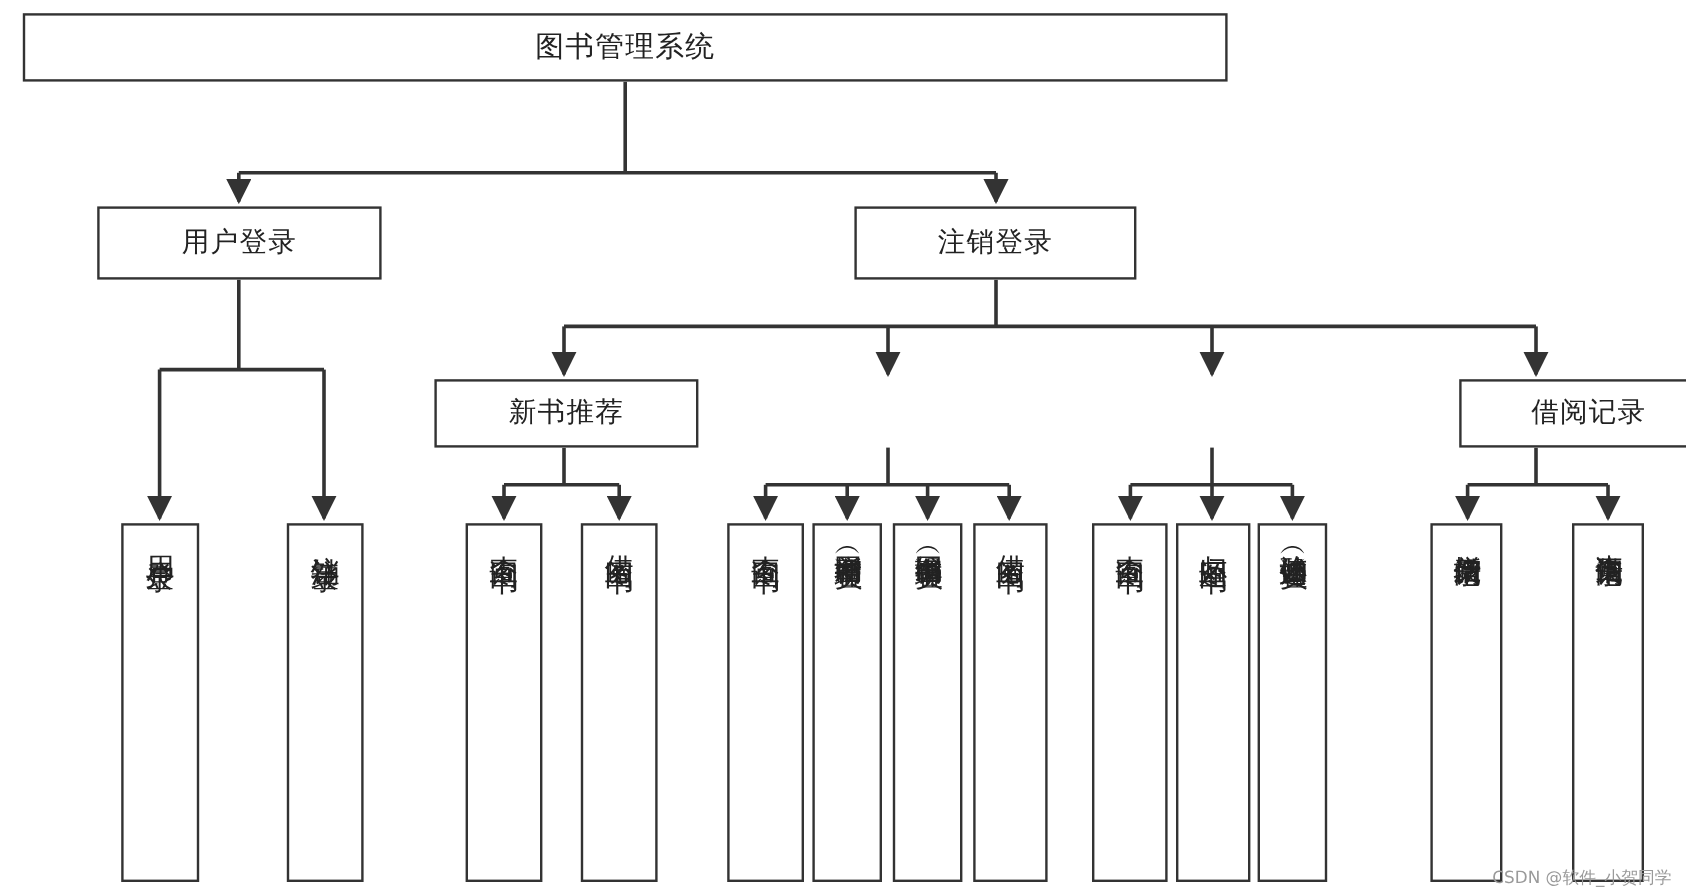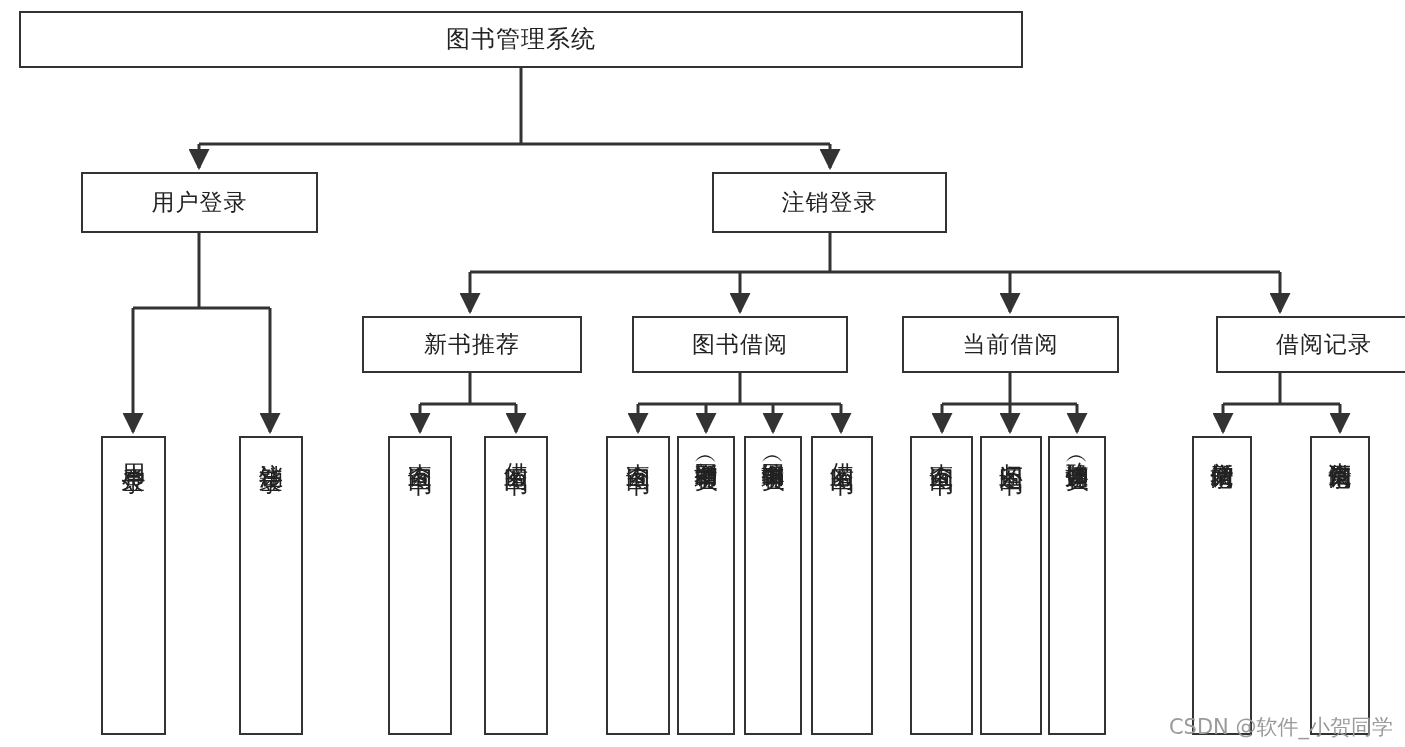"图书借阅" div.node { html: <div> <span>图书借阅</span> </div> -> none }
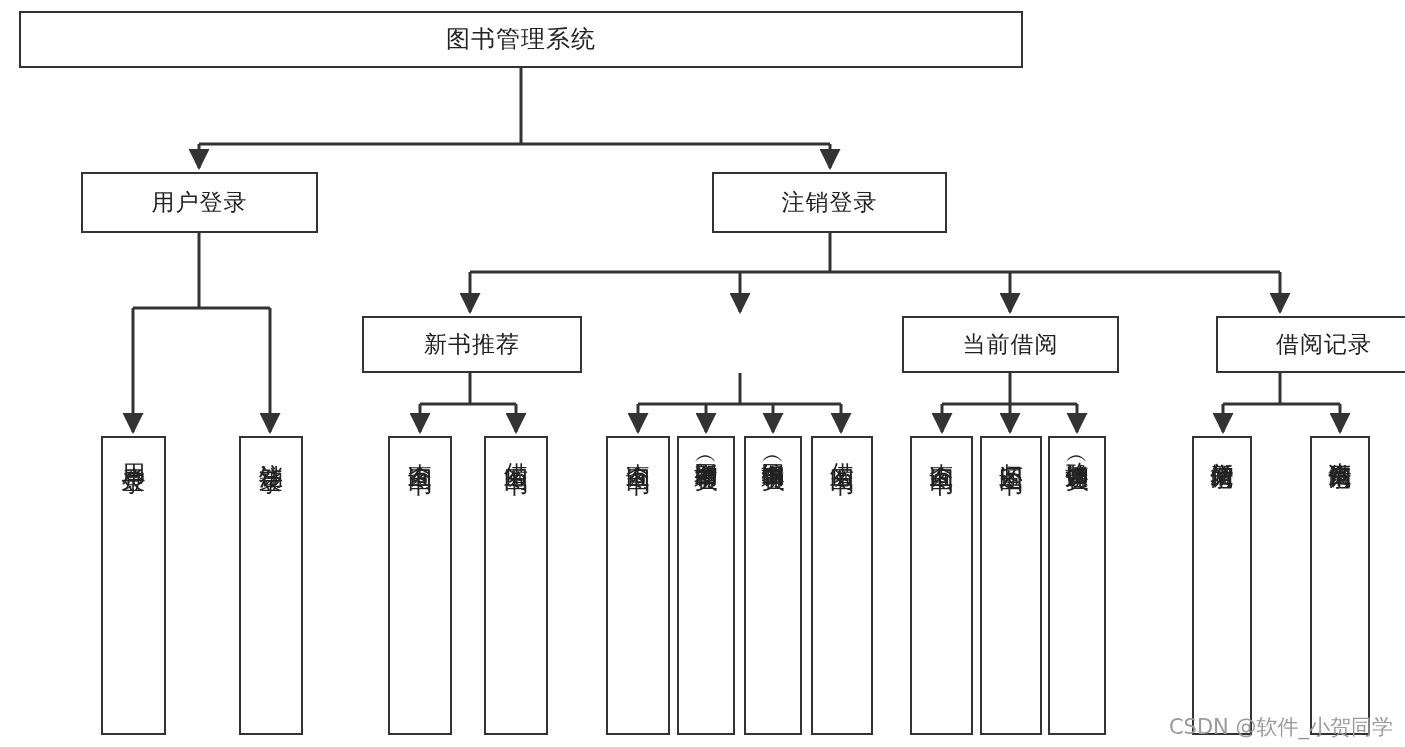"当前借阅" div.node { html: <div> <span>当前借阅</span> </div> -> none }
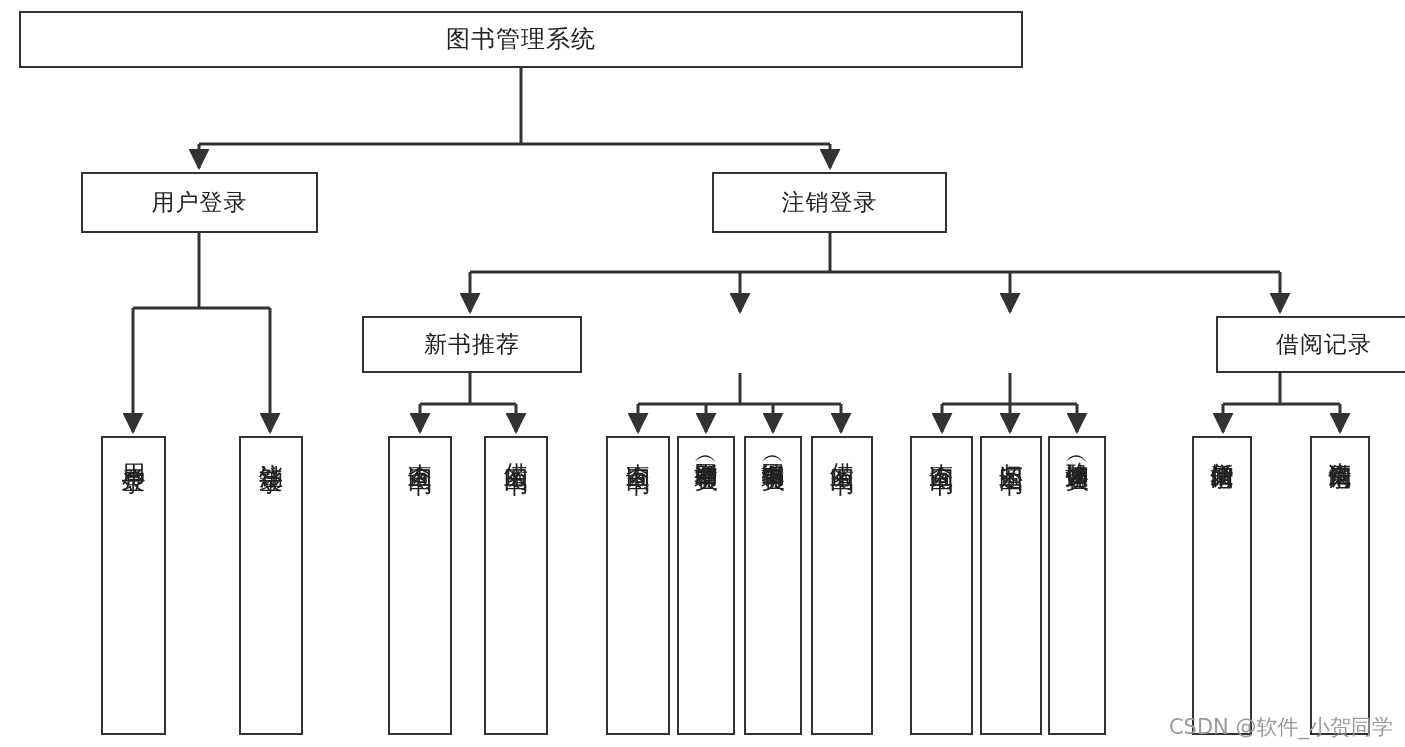"CSDN @软件_小贺同学" #watermark { font-size: 21px -> 14px }
